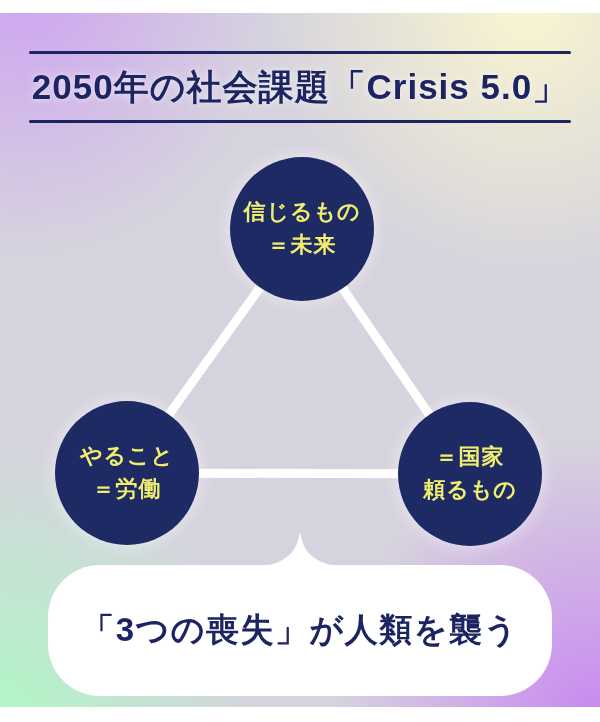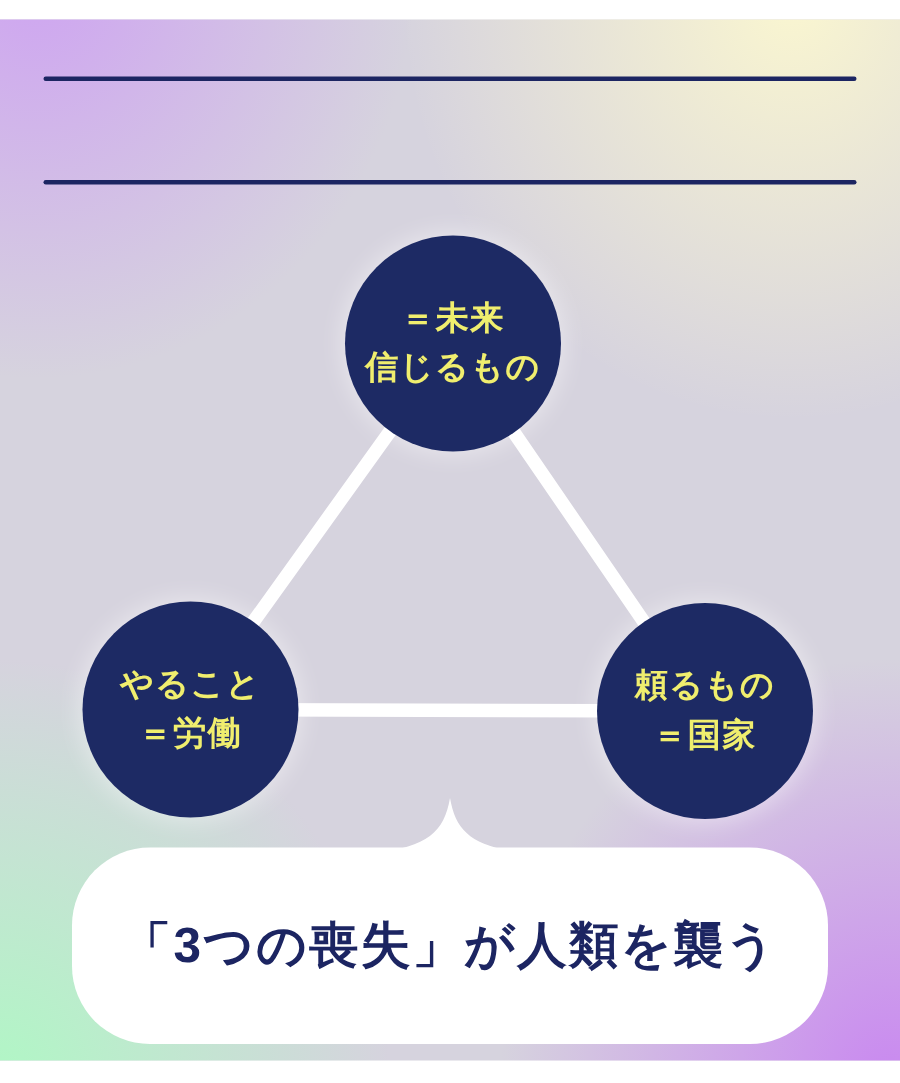"2050年の社会課題「Crisis 5.0」" div.title-wrap { html: none -> <div> <h1>2050年の社会課題「Crisis 5.0」</h1> </div> }
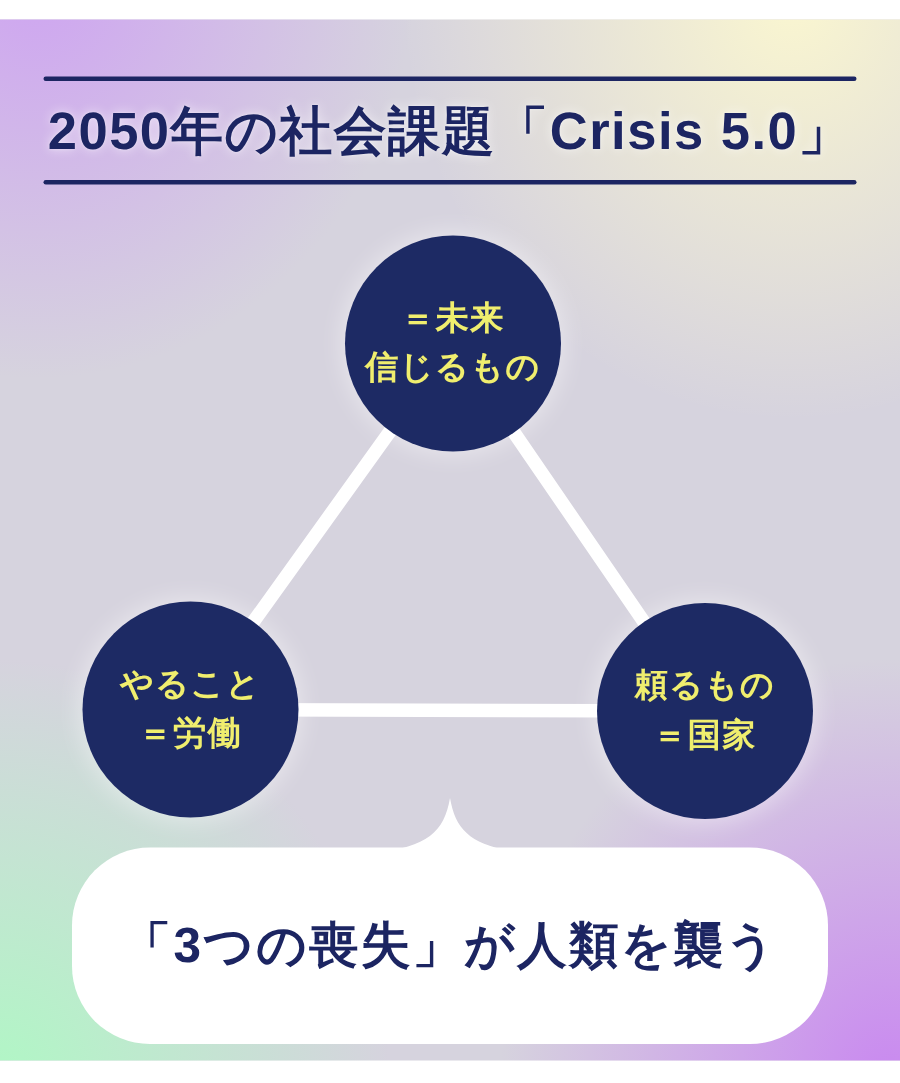"＝未来" span { order: before "信じるもの" -> after "信じるもの" }
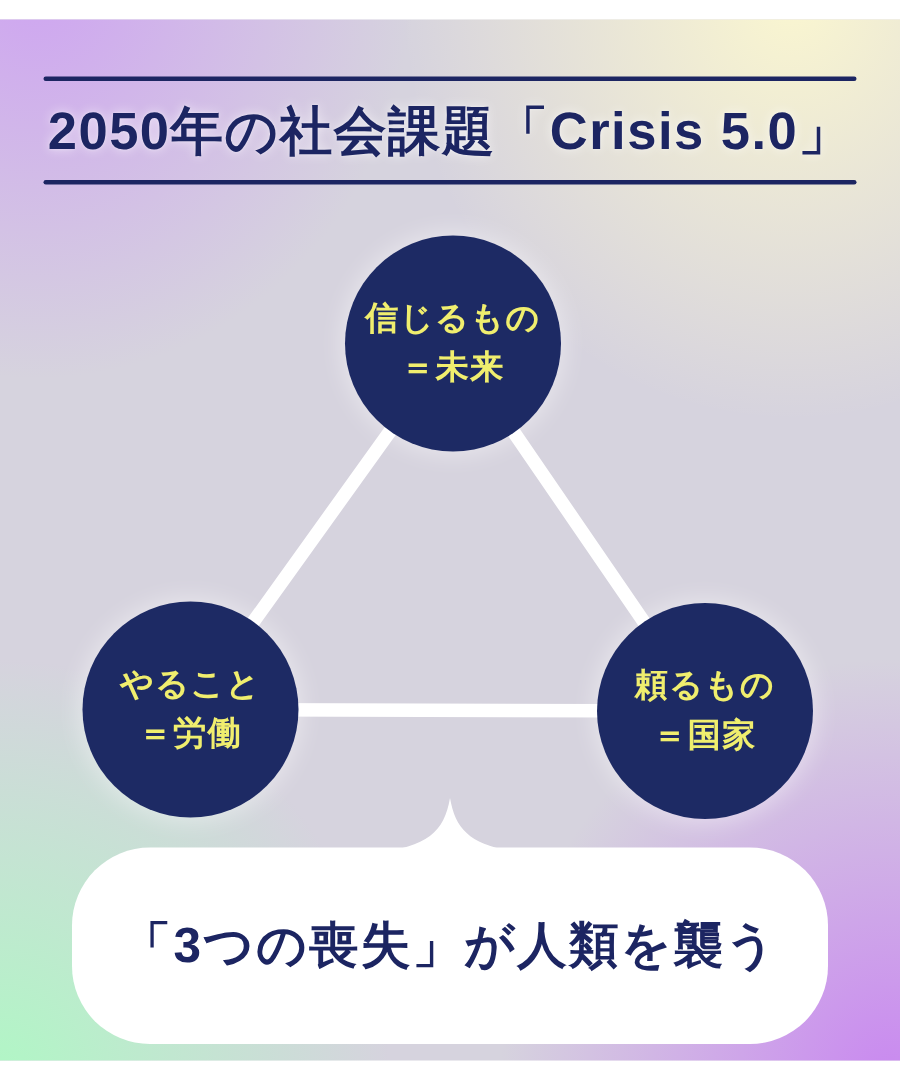"頼るもの" span { order: before "＝国家" -> after "＝国家" }
